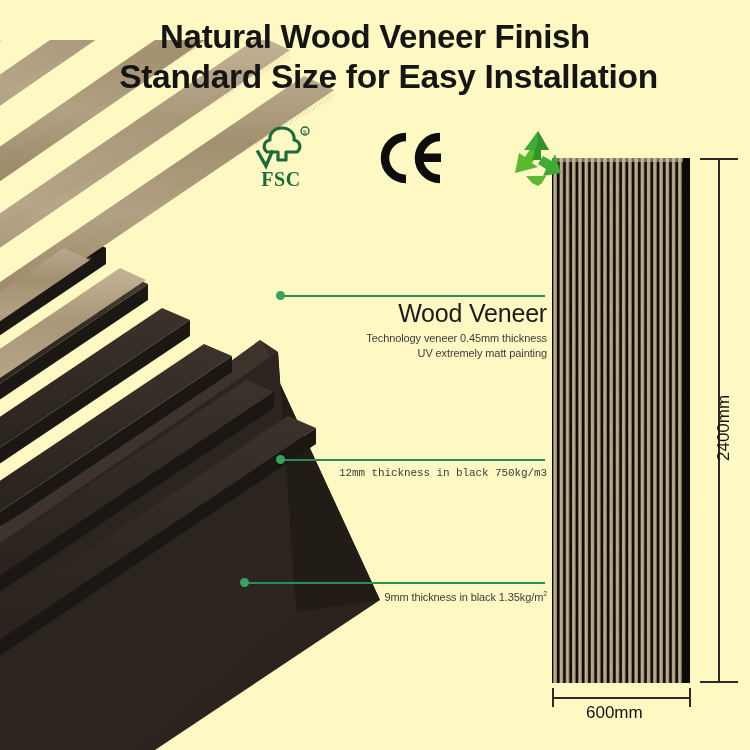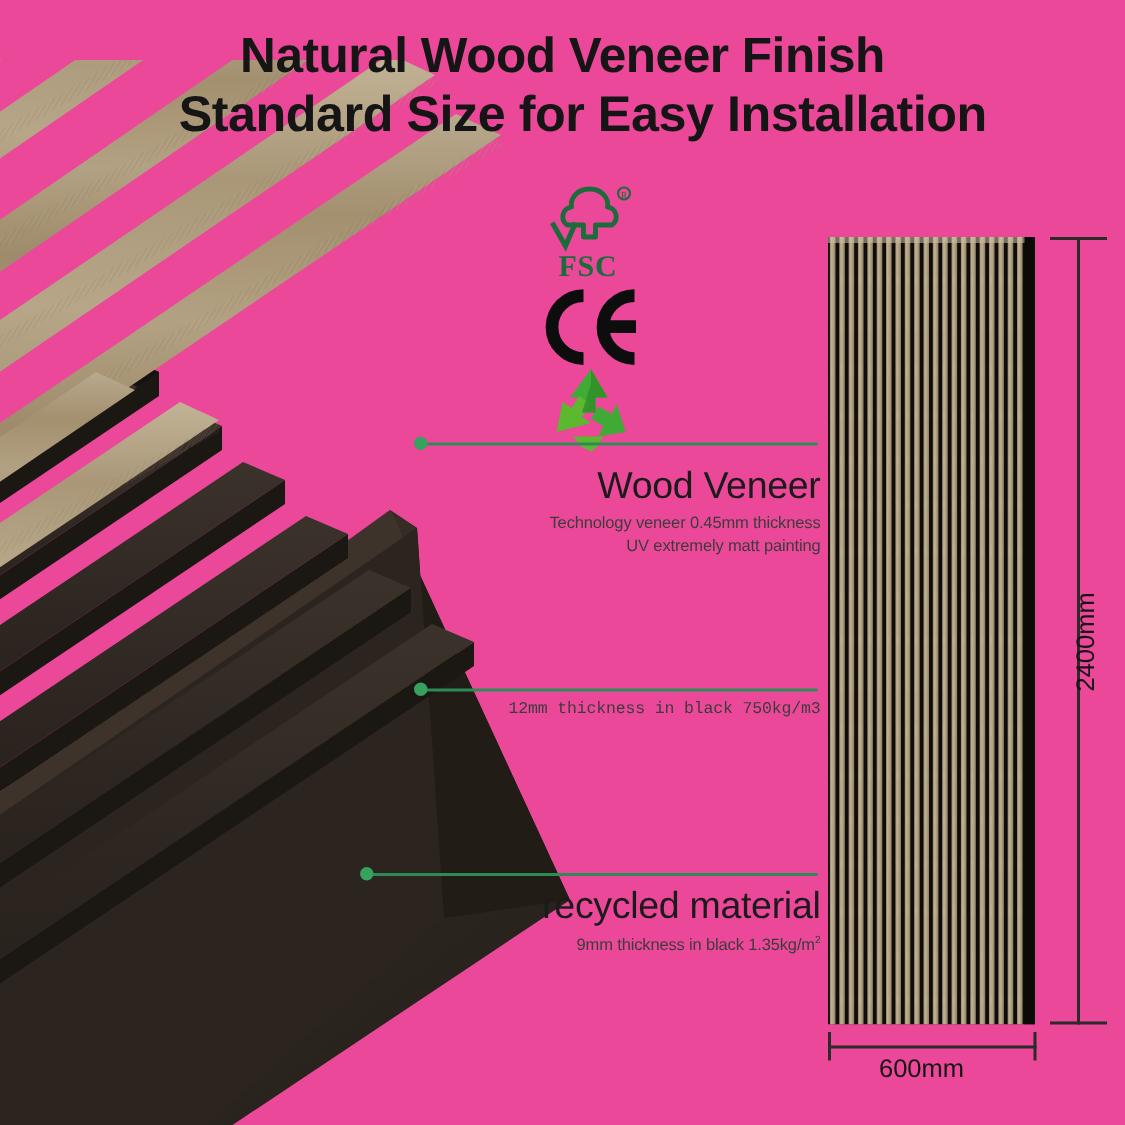"Natural Wood Veneer Finish" .stage { background: #ec4899 -> #fef9c3 }
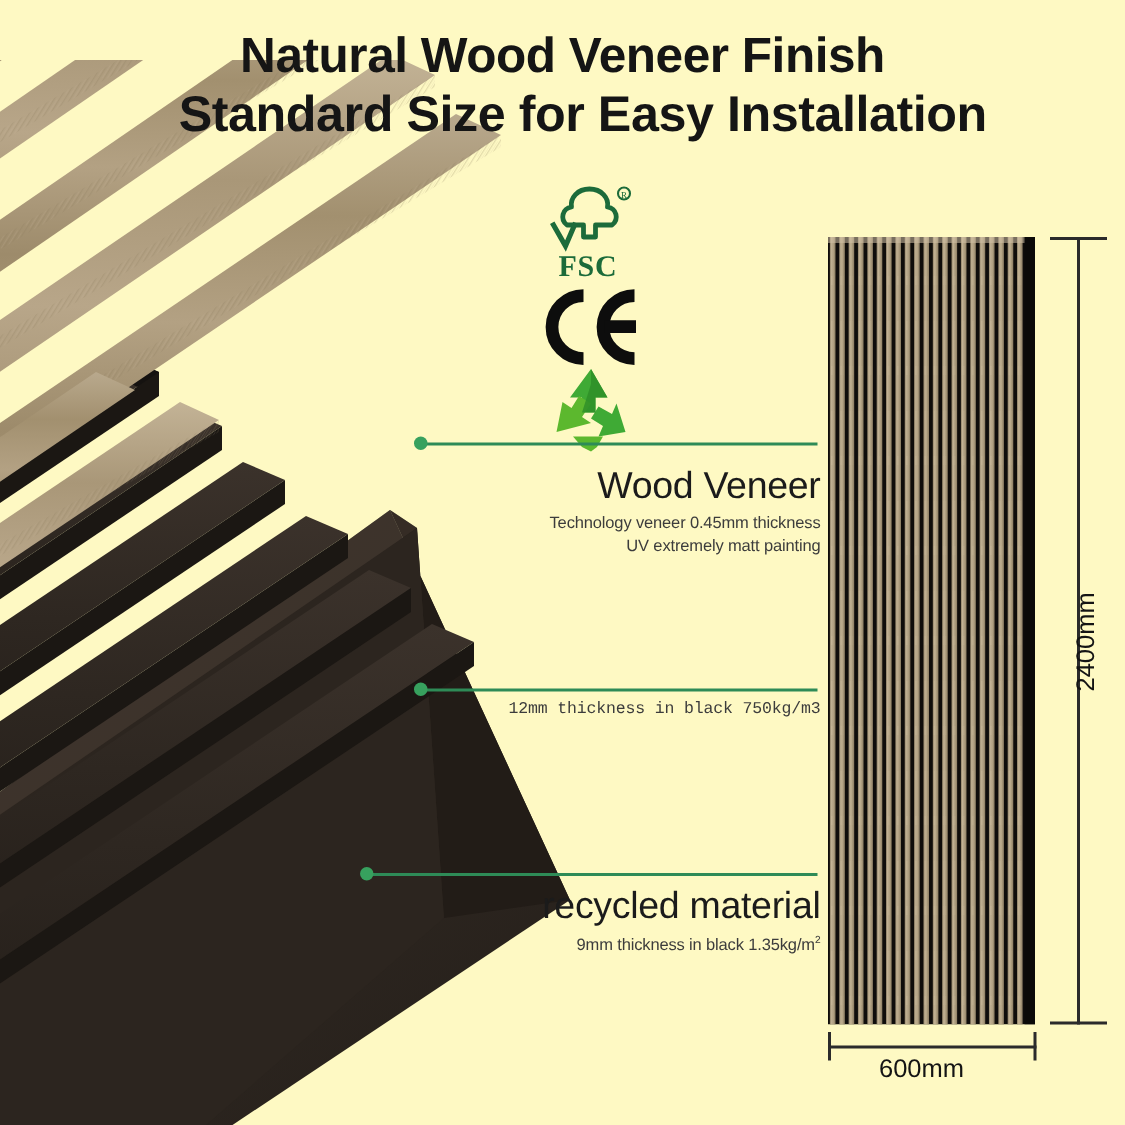"FSC" .certs { flex-direction: column -> none; left: 236px -> 252px }
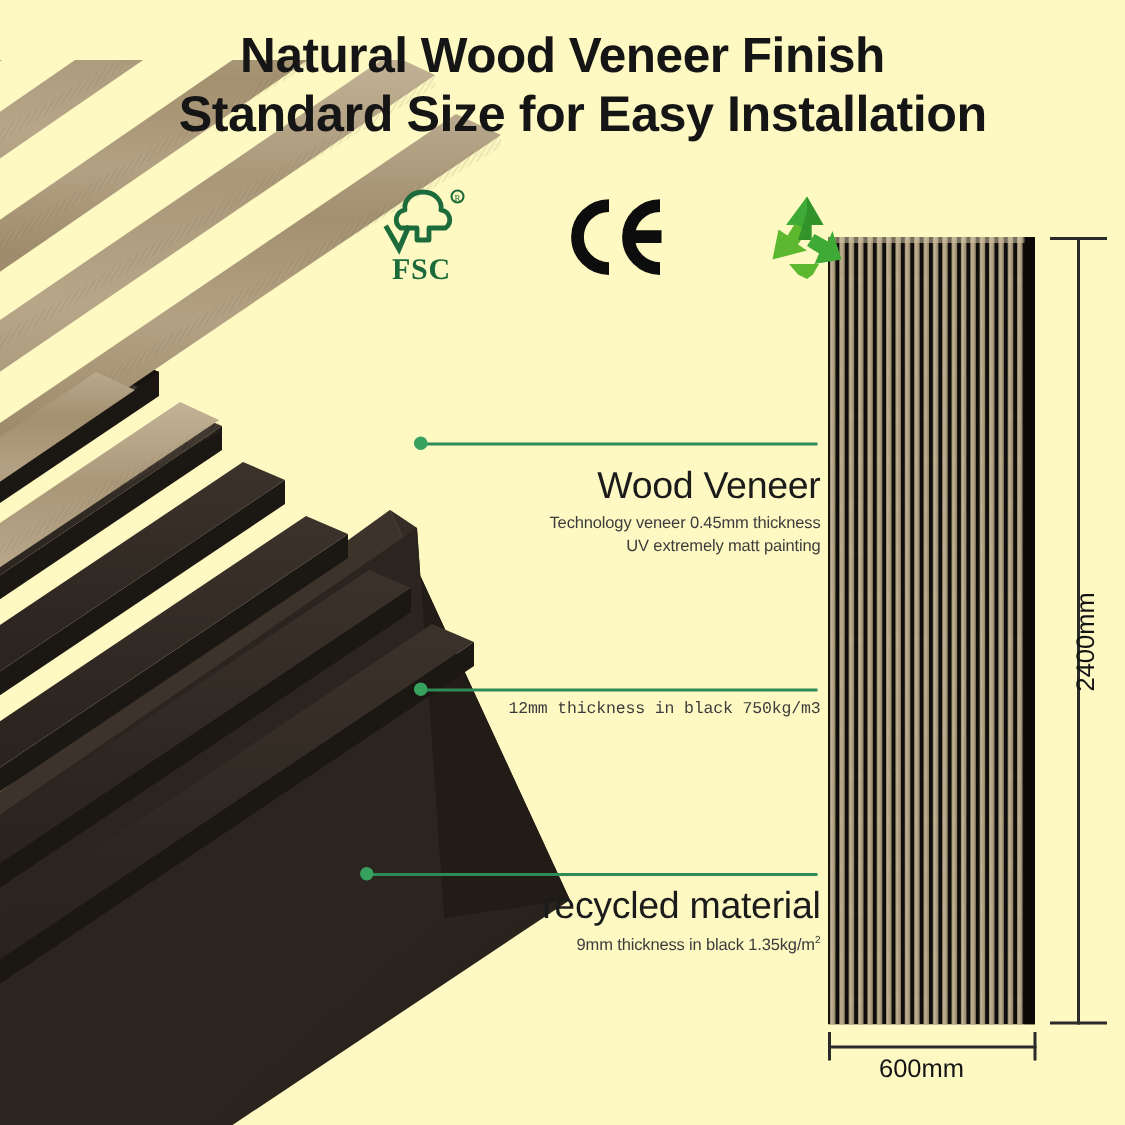"Wood Veneer" div.co-right { margin-top: 15px -> 4px }
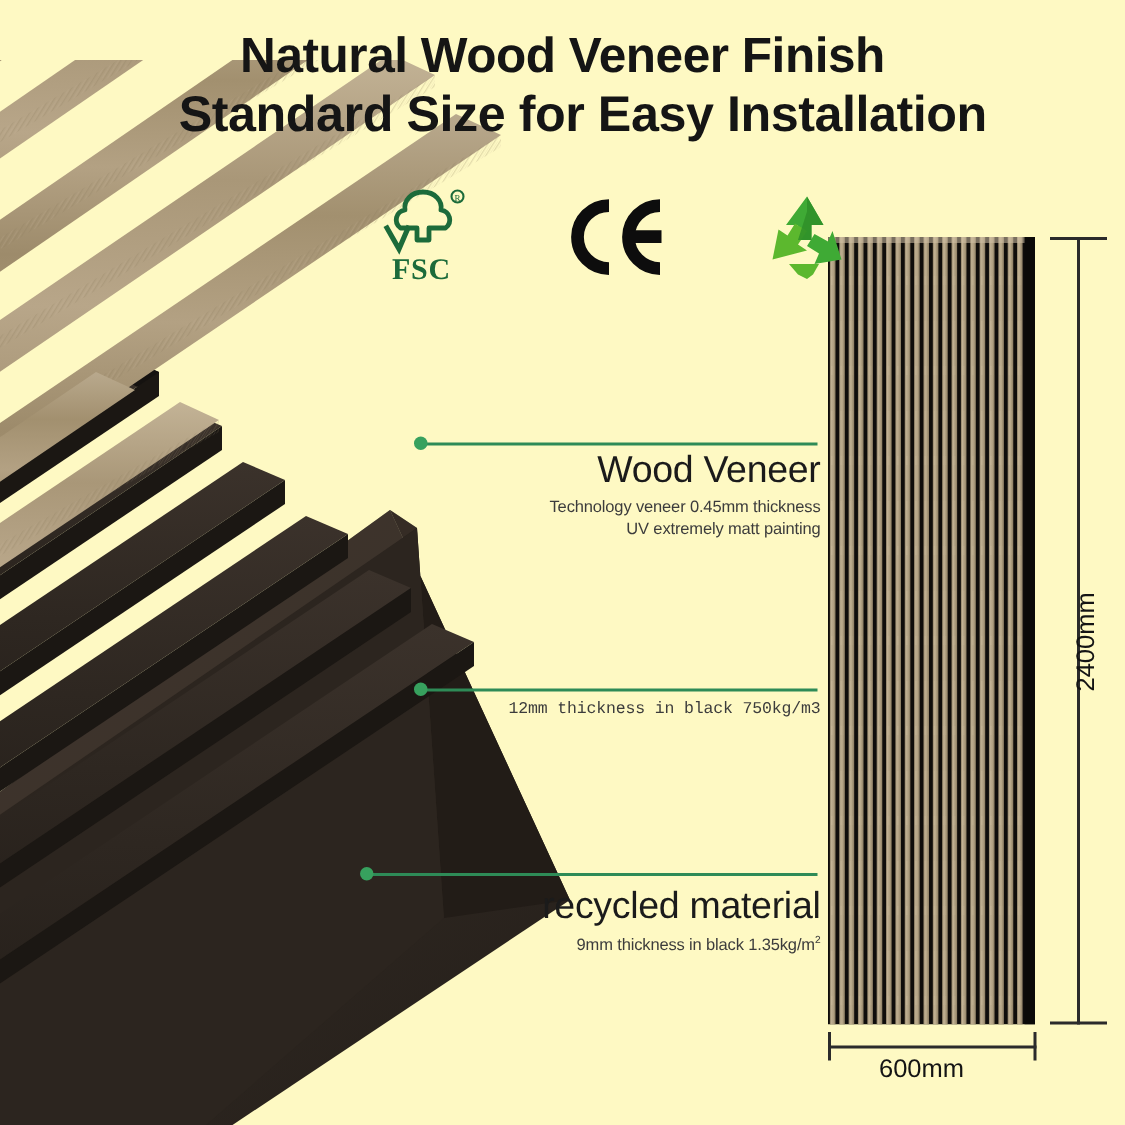"recycled material" div.co-title { html: <div>recycled material</div> -> none }
